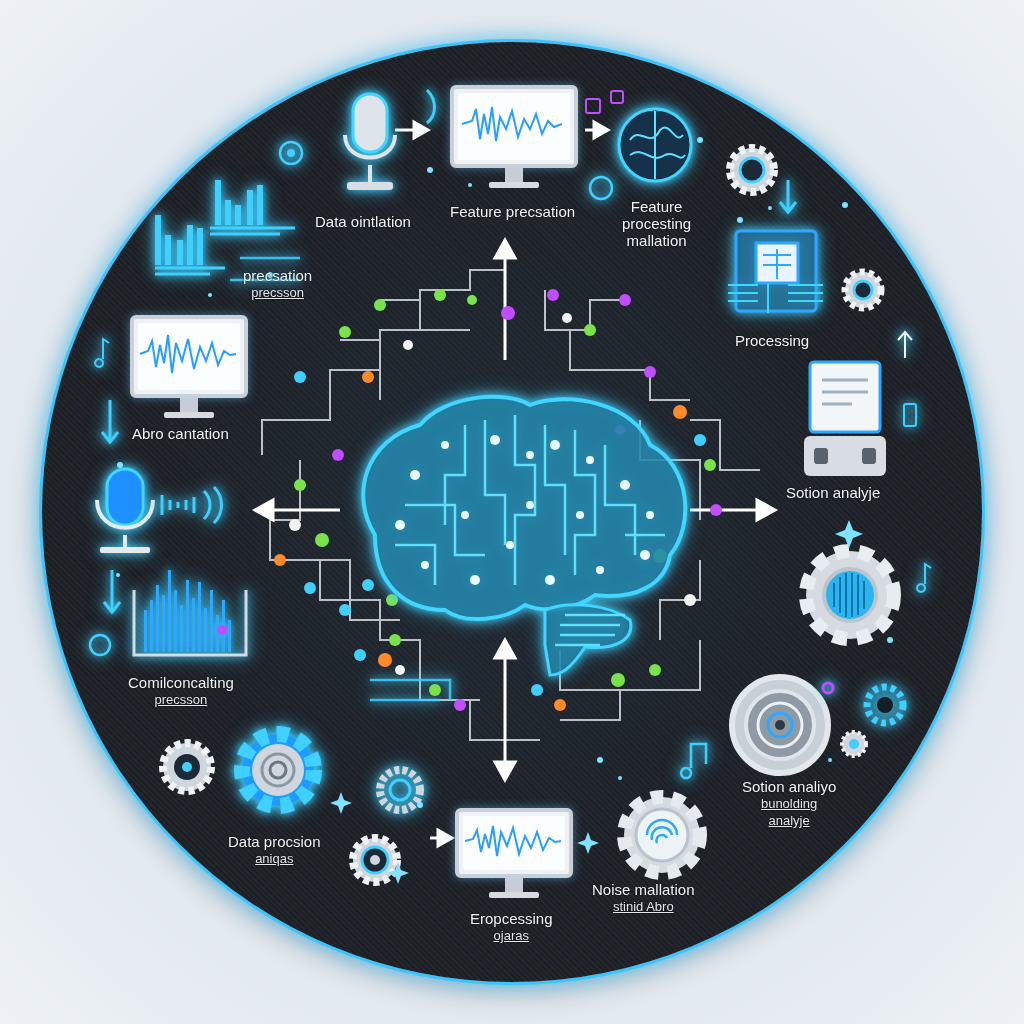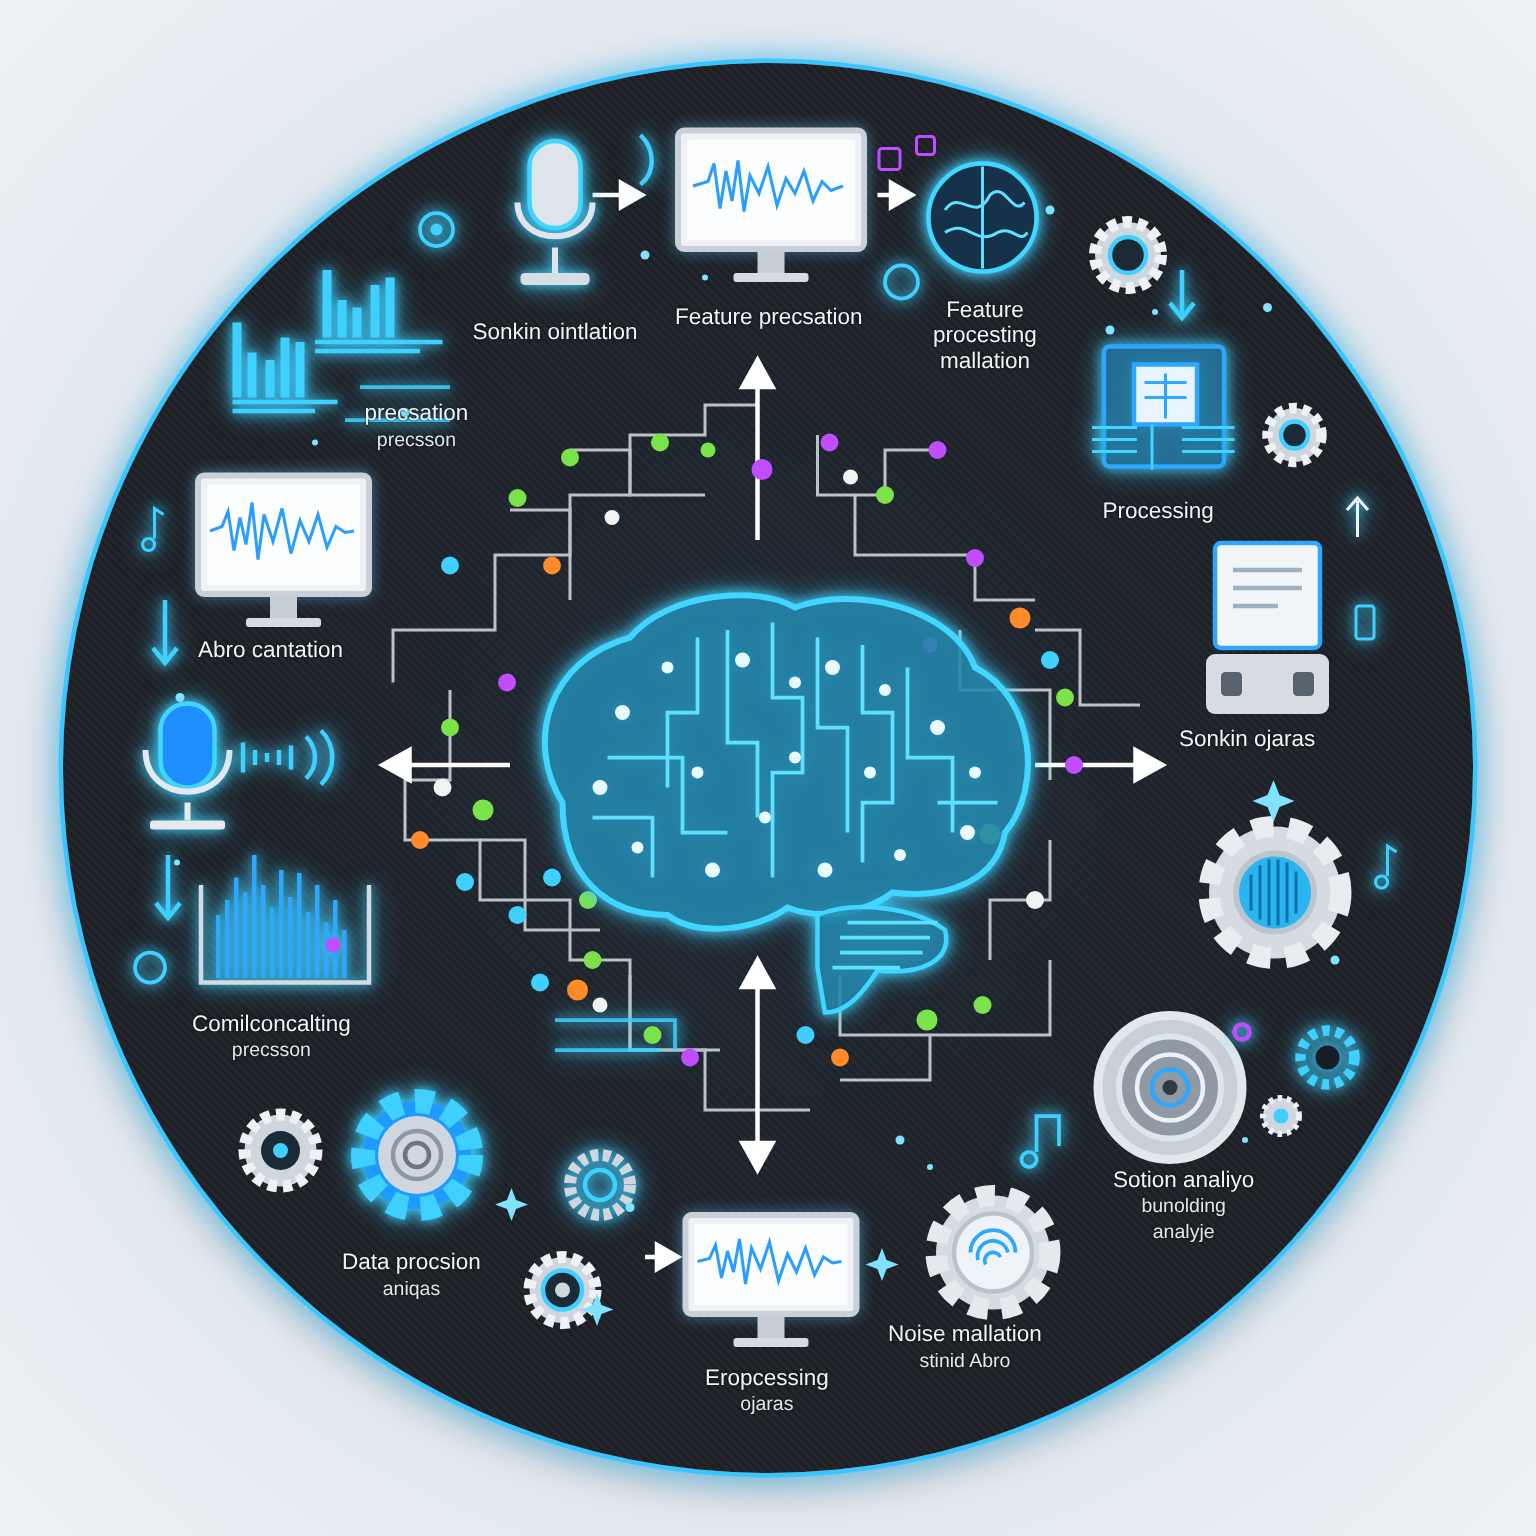"Sonkin ointlation" span { text: Sonkin -> Data }
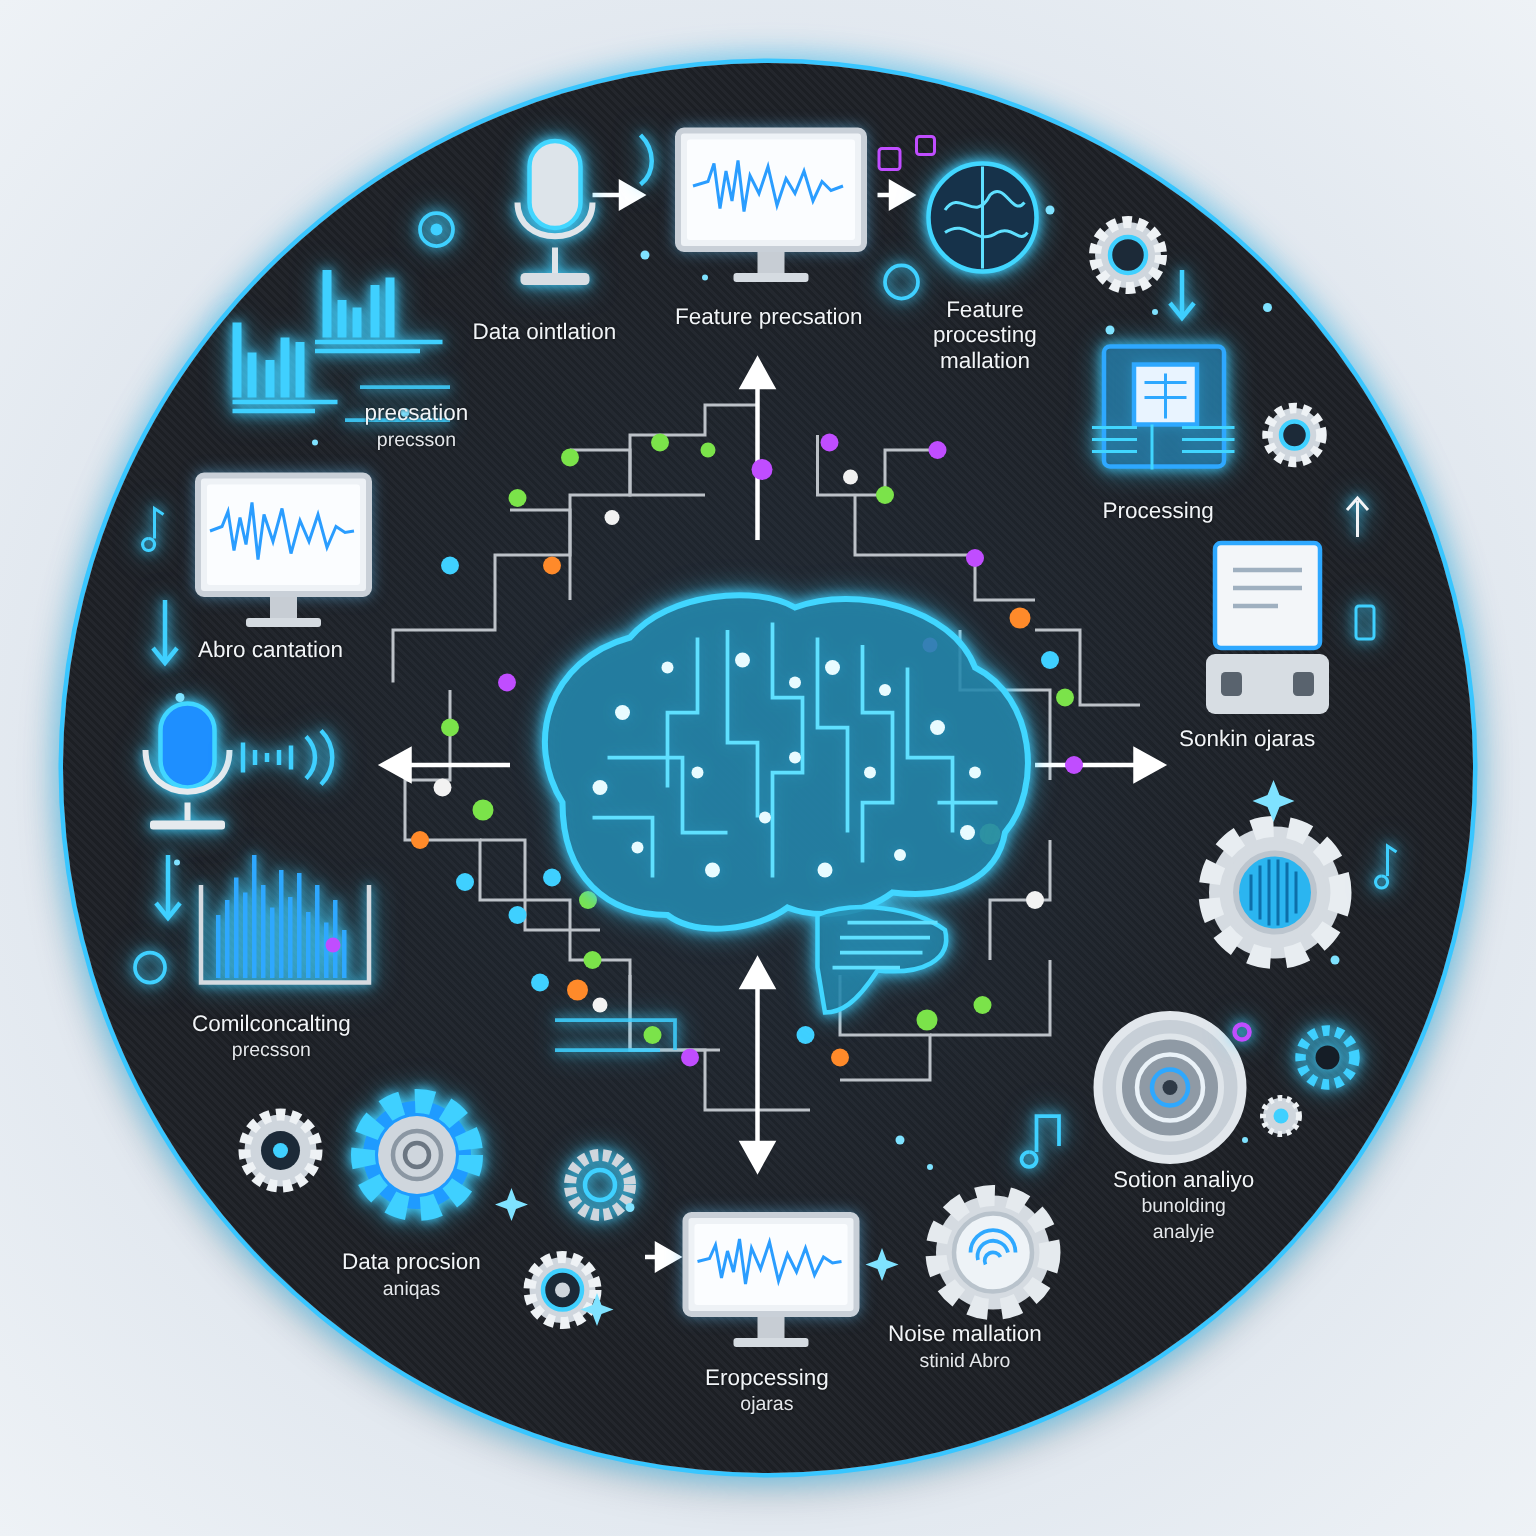"precsson" .lbl .s { text-decoration: none -> underline }
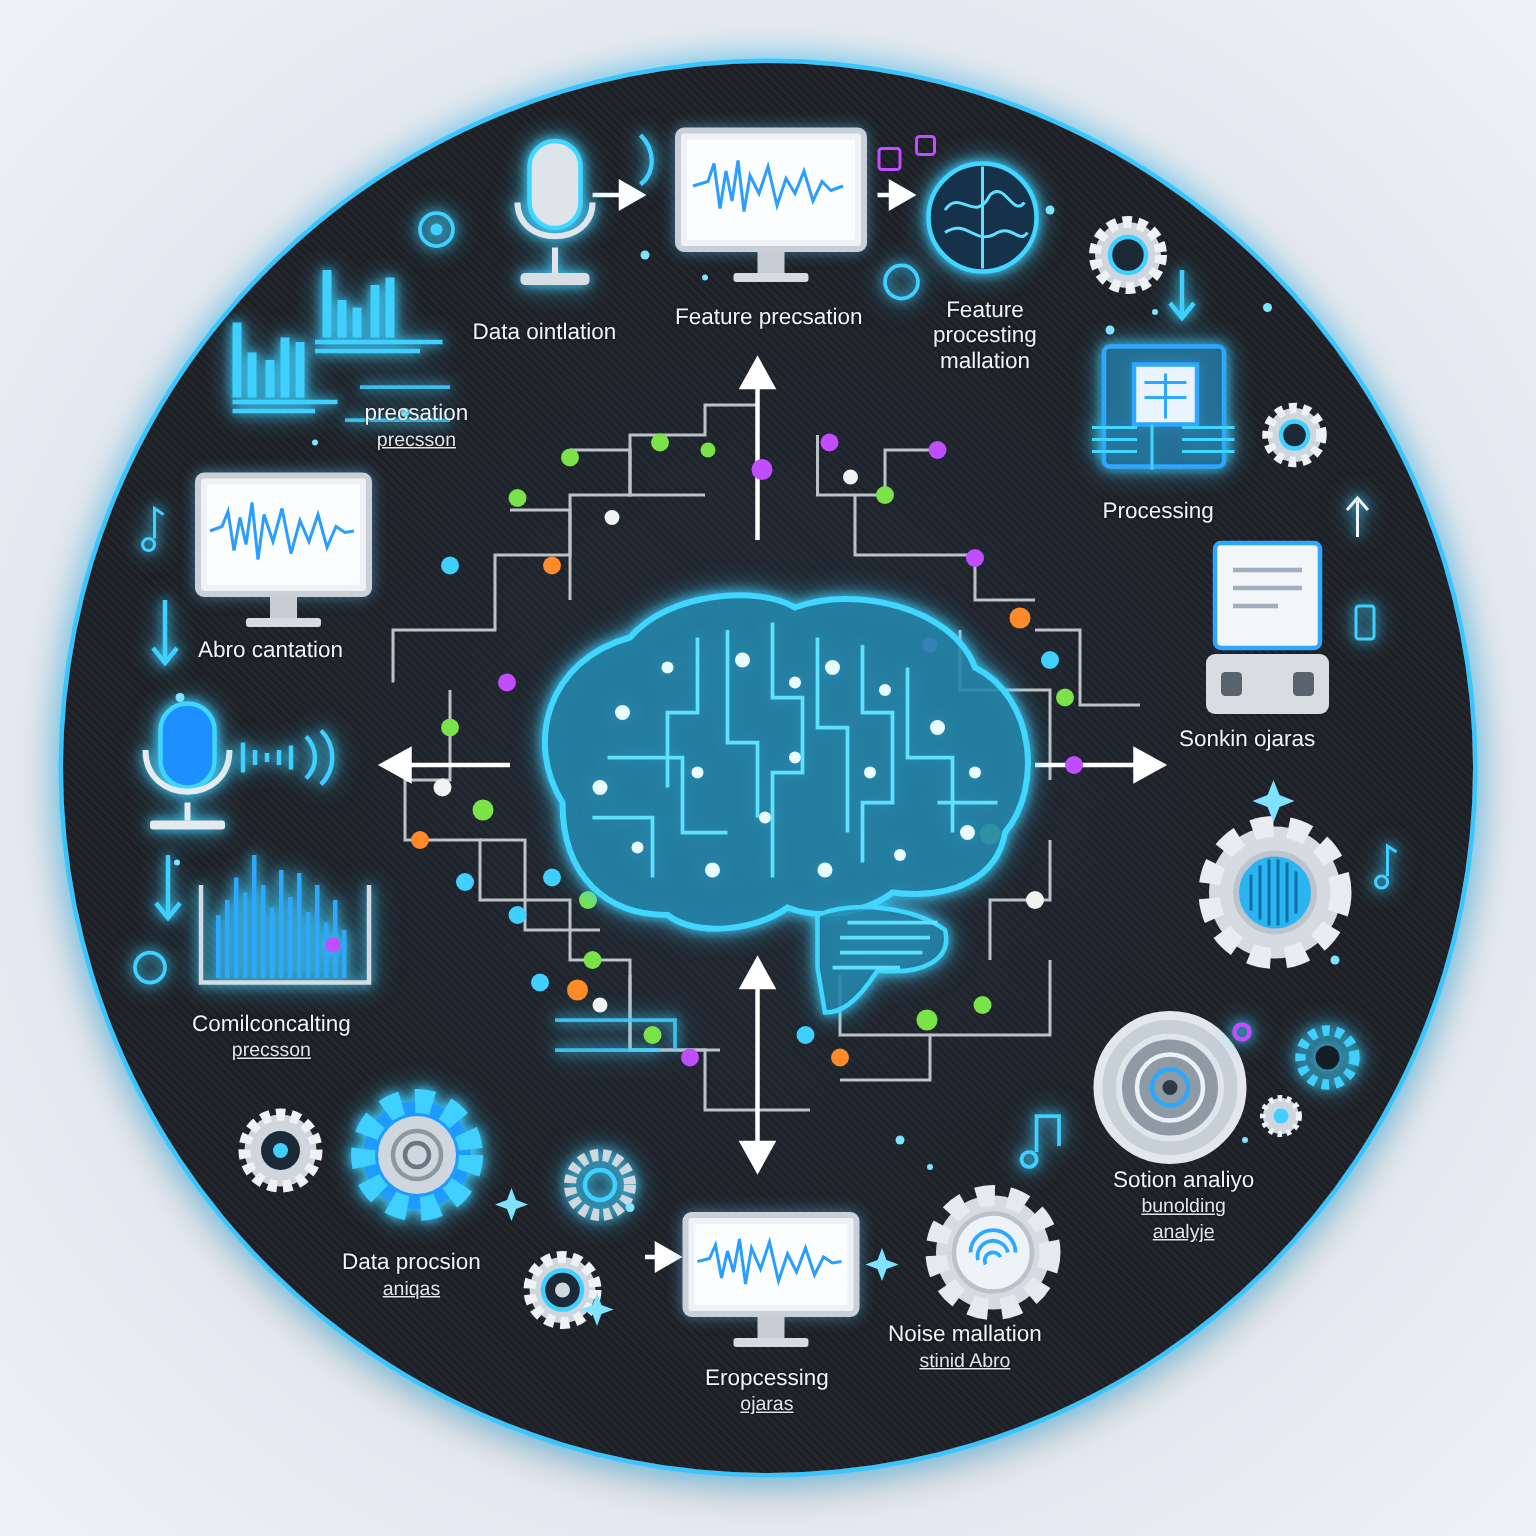"Sonkin ojaras" span { text: Sonkin ojaras -> Sotion analyje }
